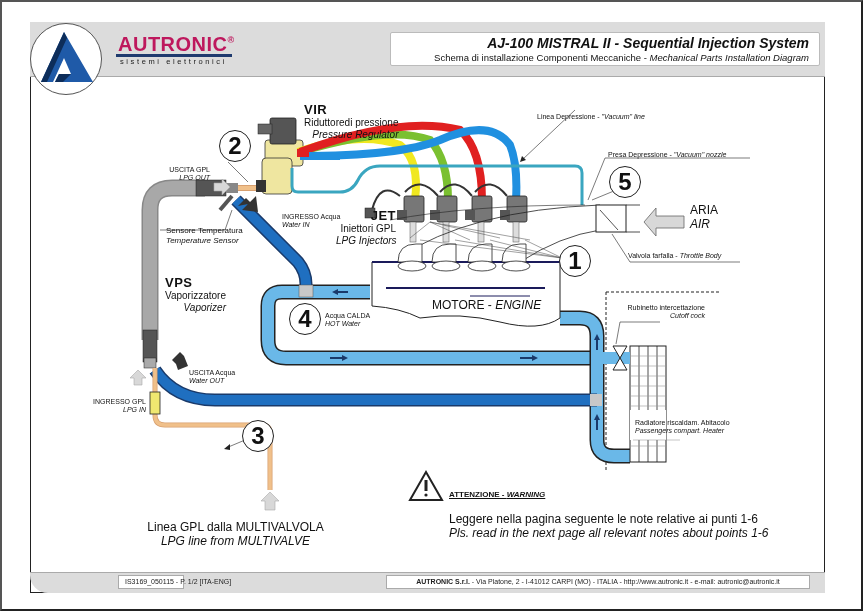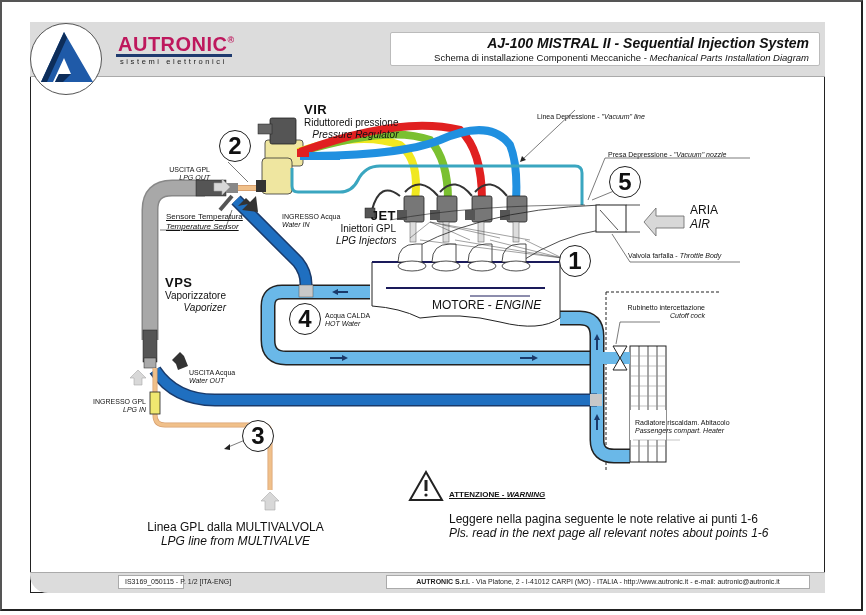"Sensore Temperatura" div.lbl { text-decoration: underline -> none; top: 212px -> 226px }
